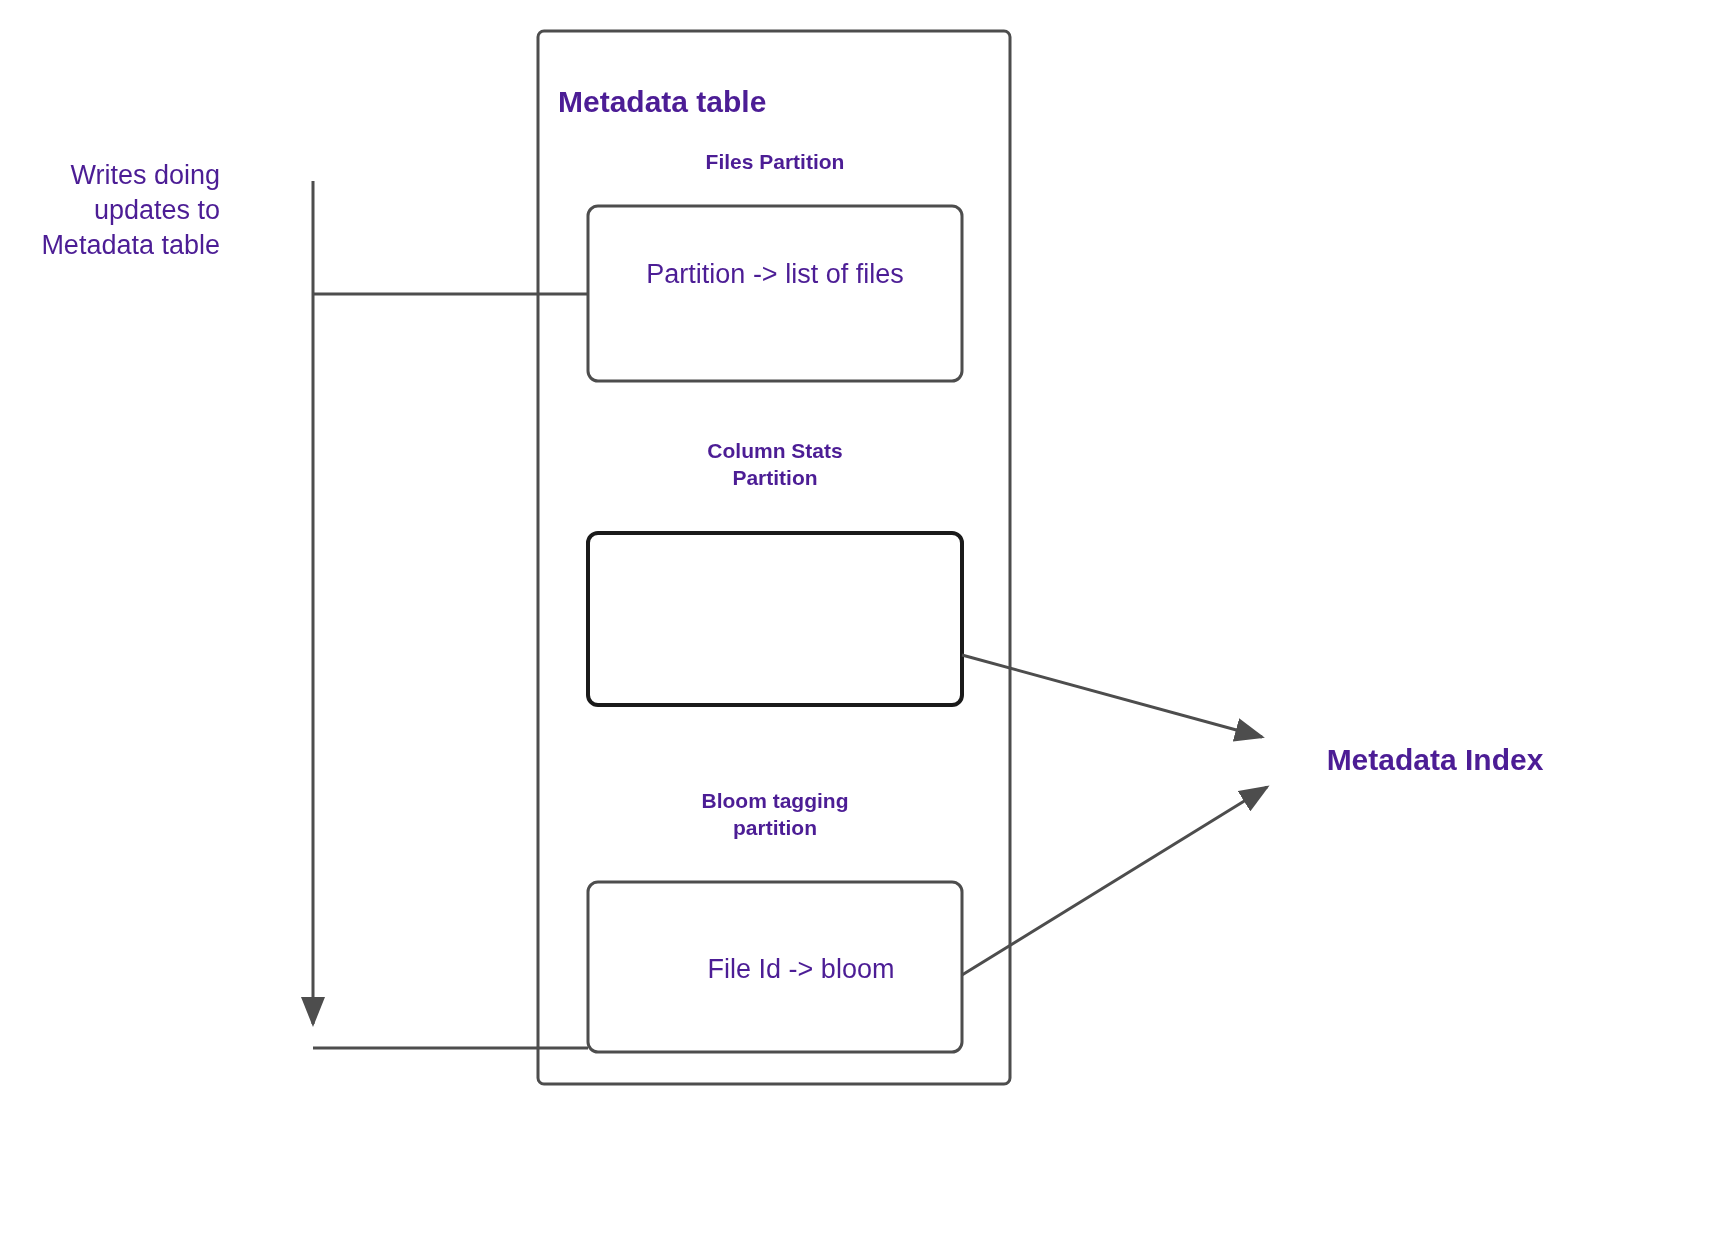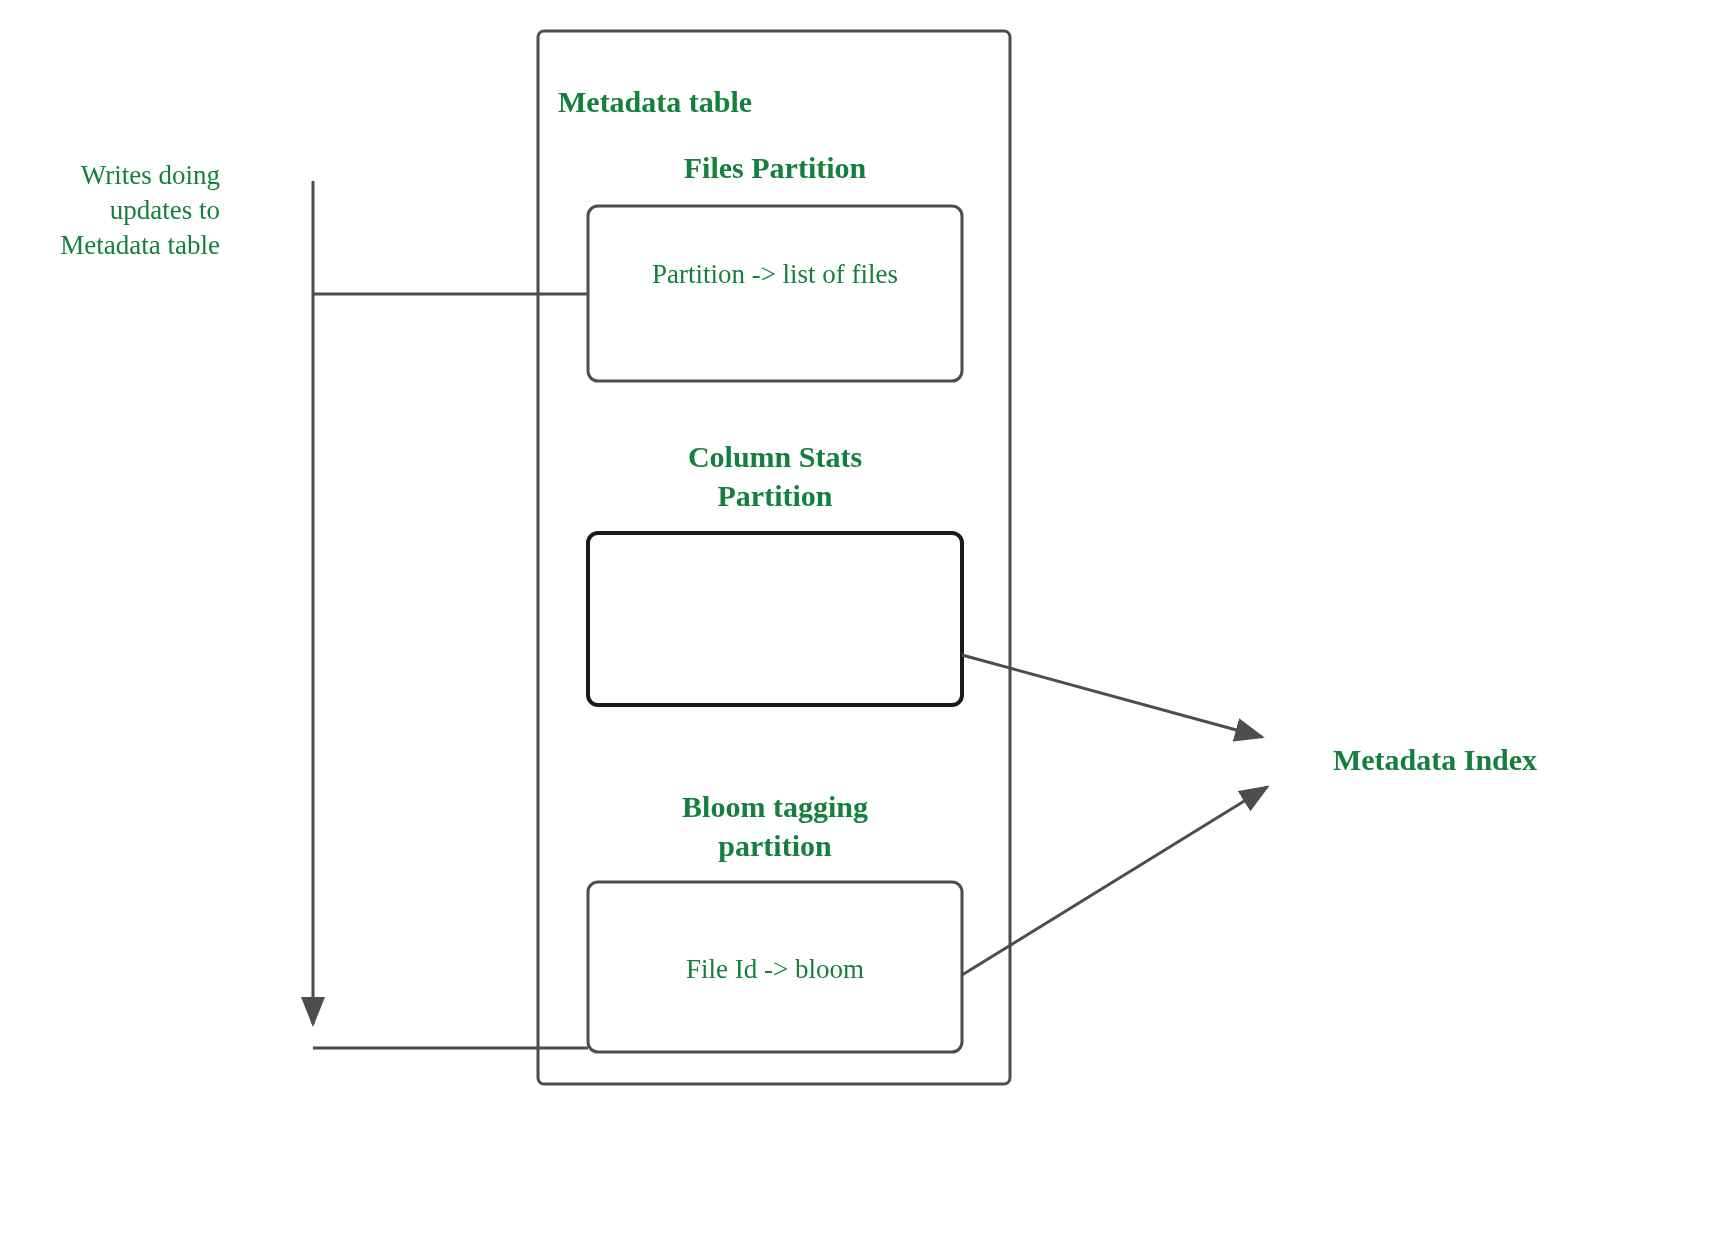"Metadata table" .txt { color: #15803d -> #4c1d95; font-family: Liberation Serif, serif -> none }
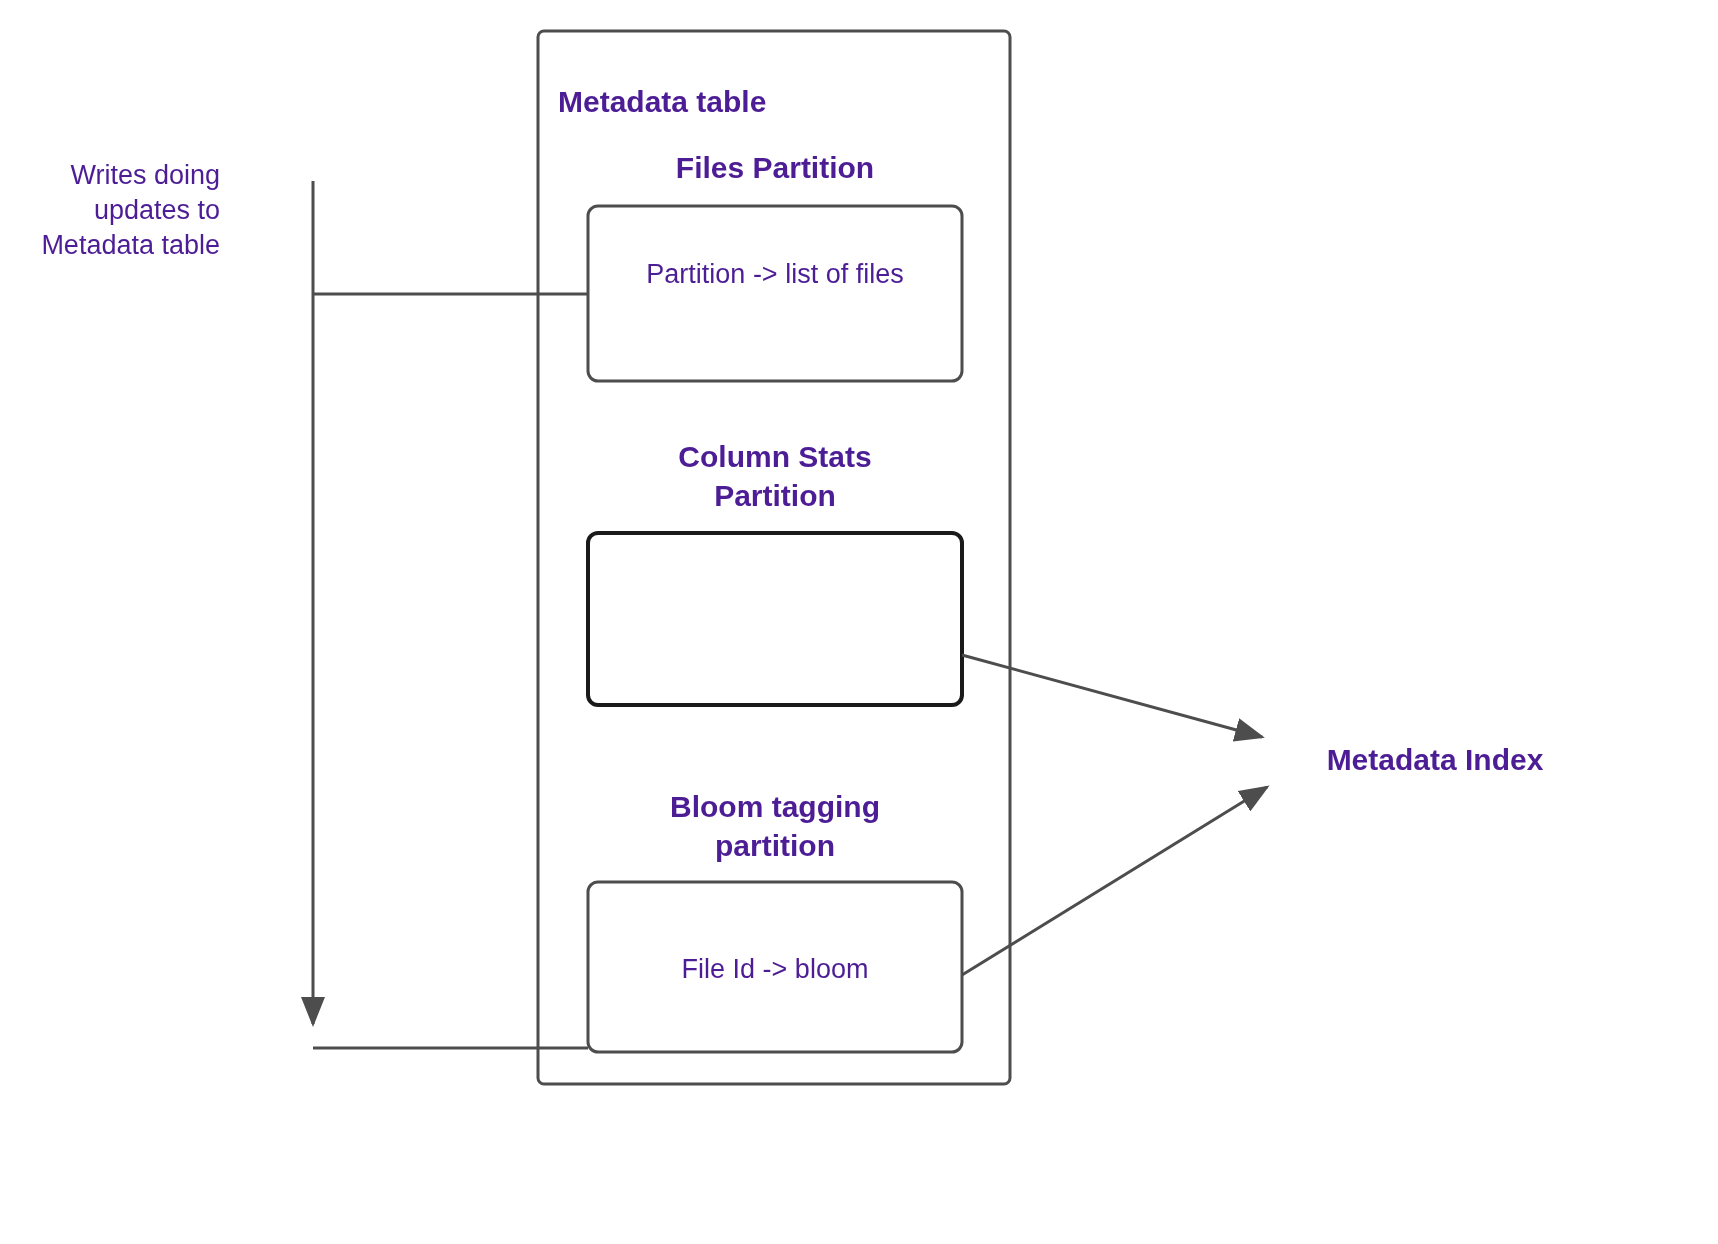"Files Partition" .t-heading { font-size: 30px -> 21px }
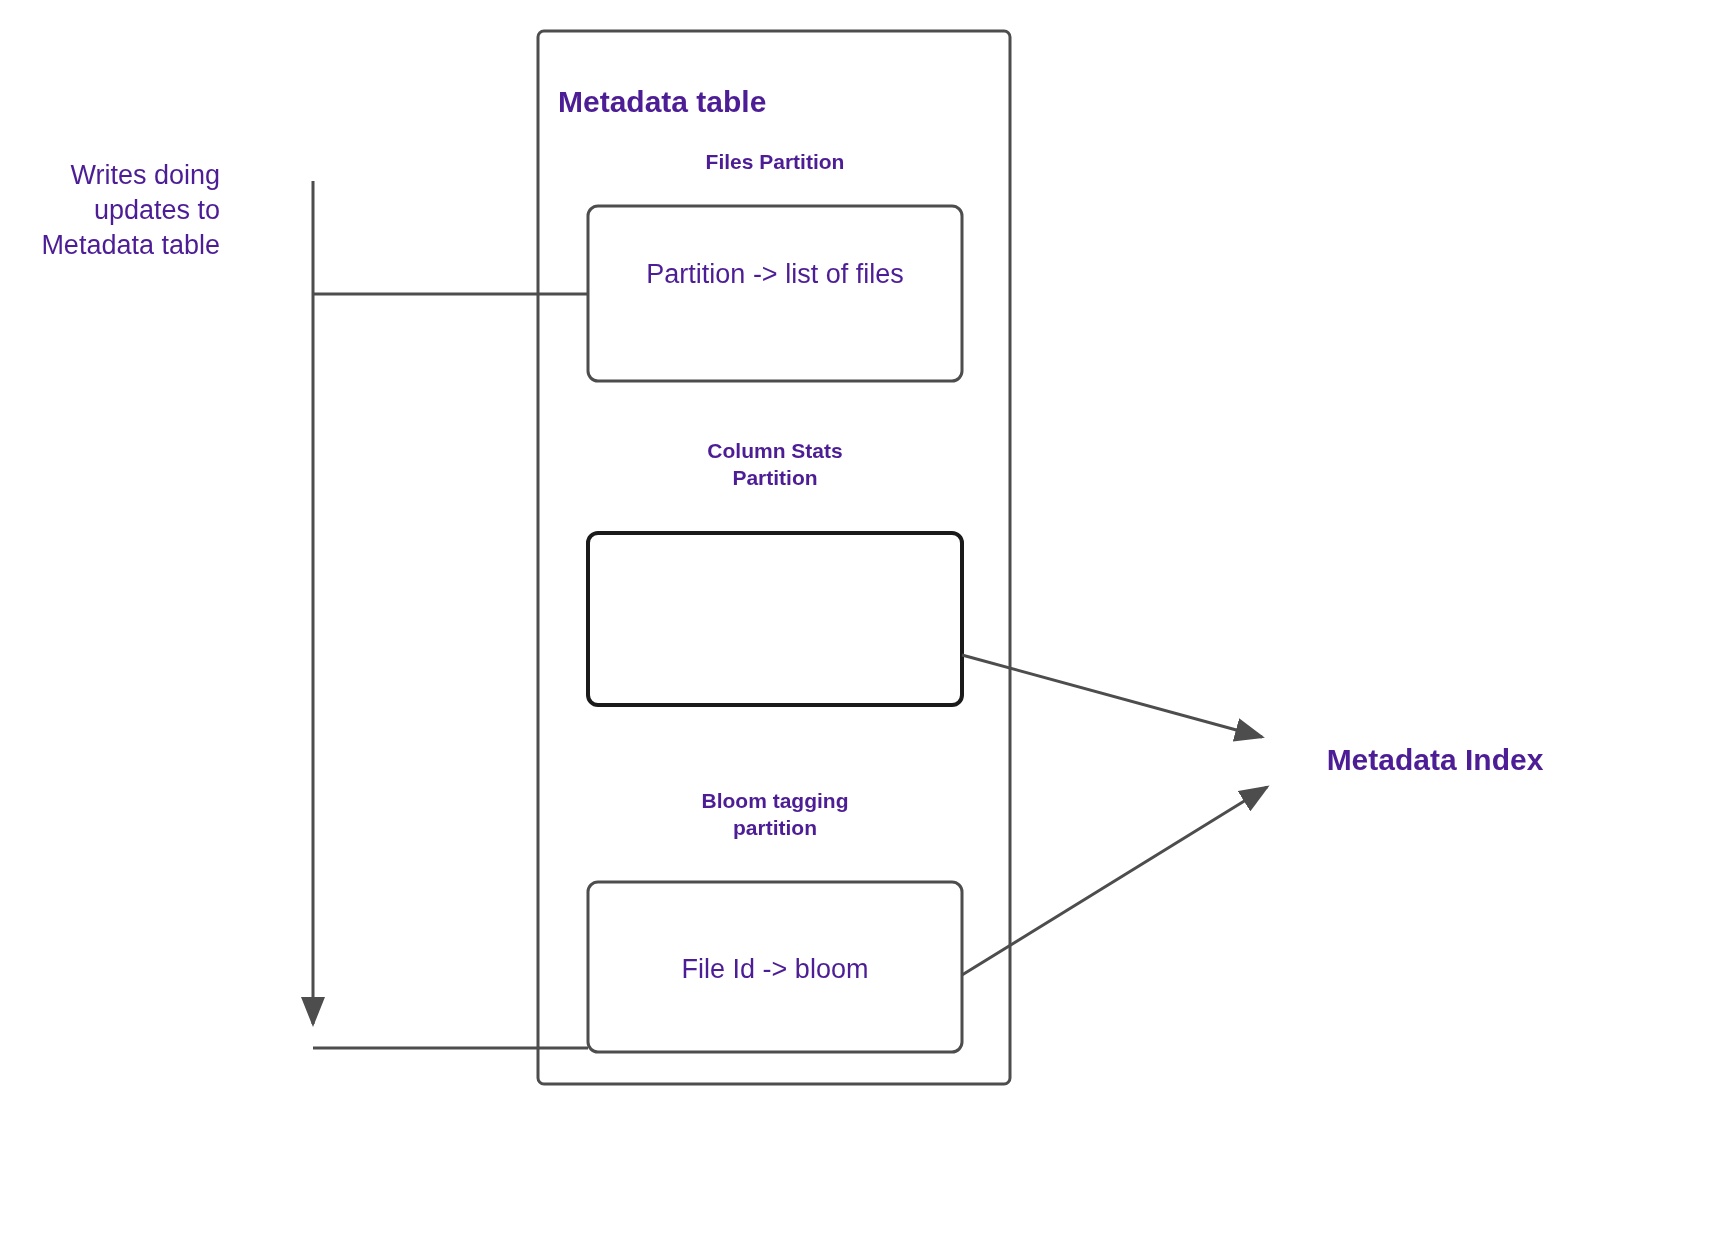"File Id -> bloom" #bloom-box-label { width: 370px -> 422px }
